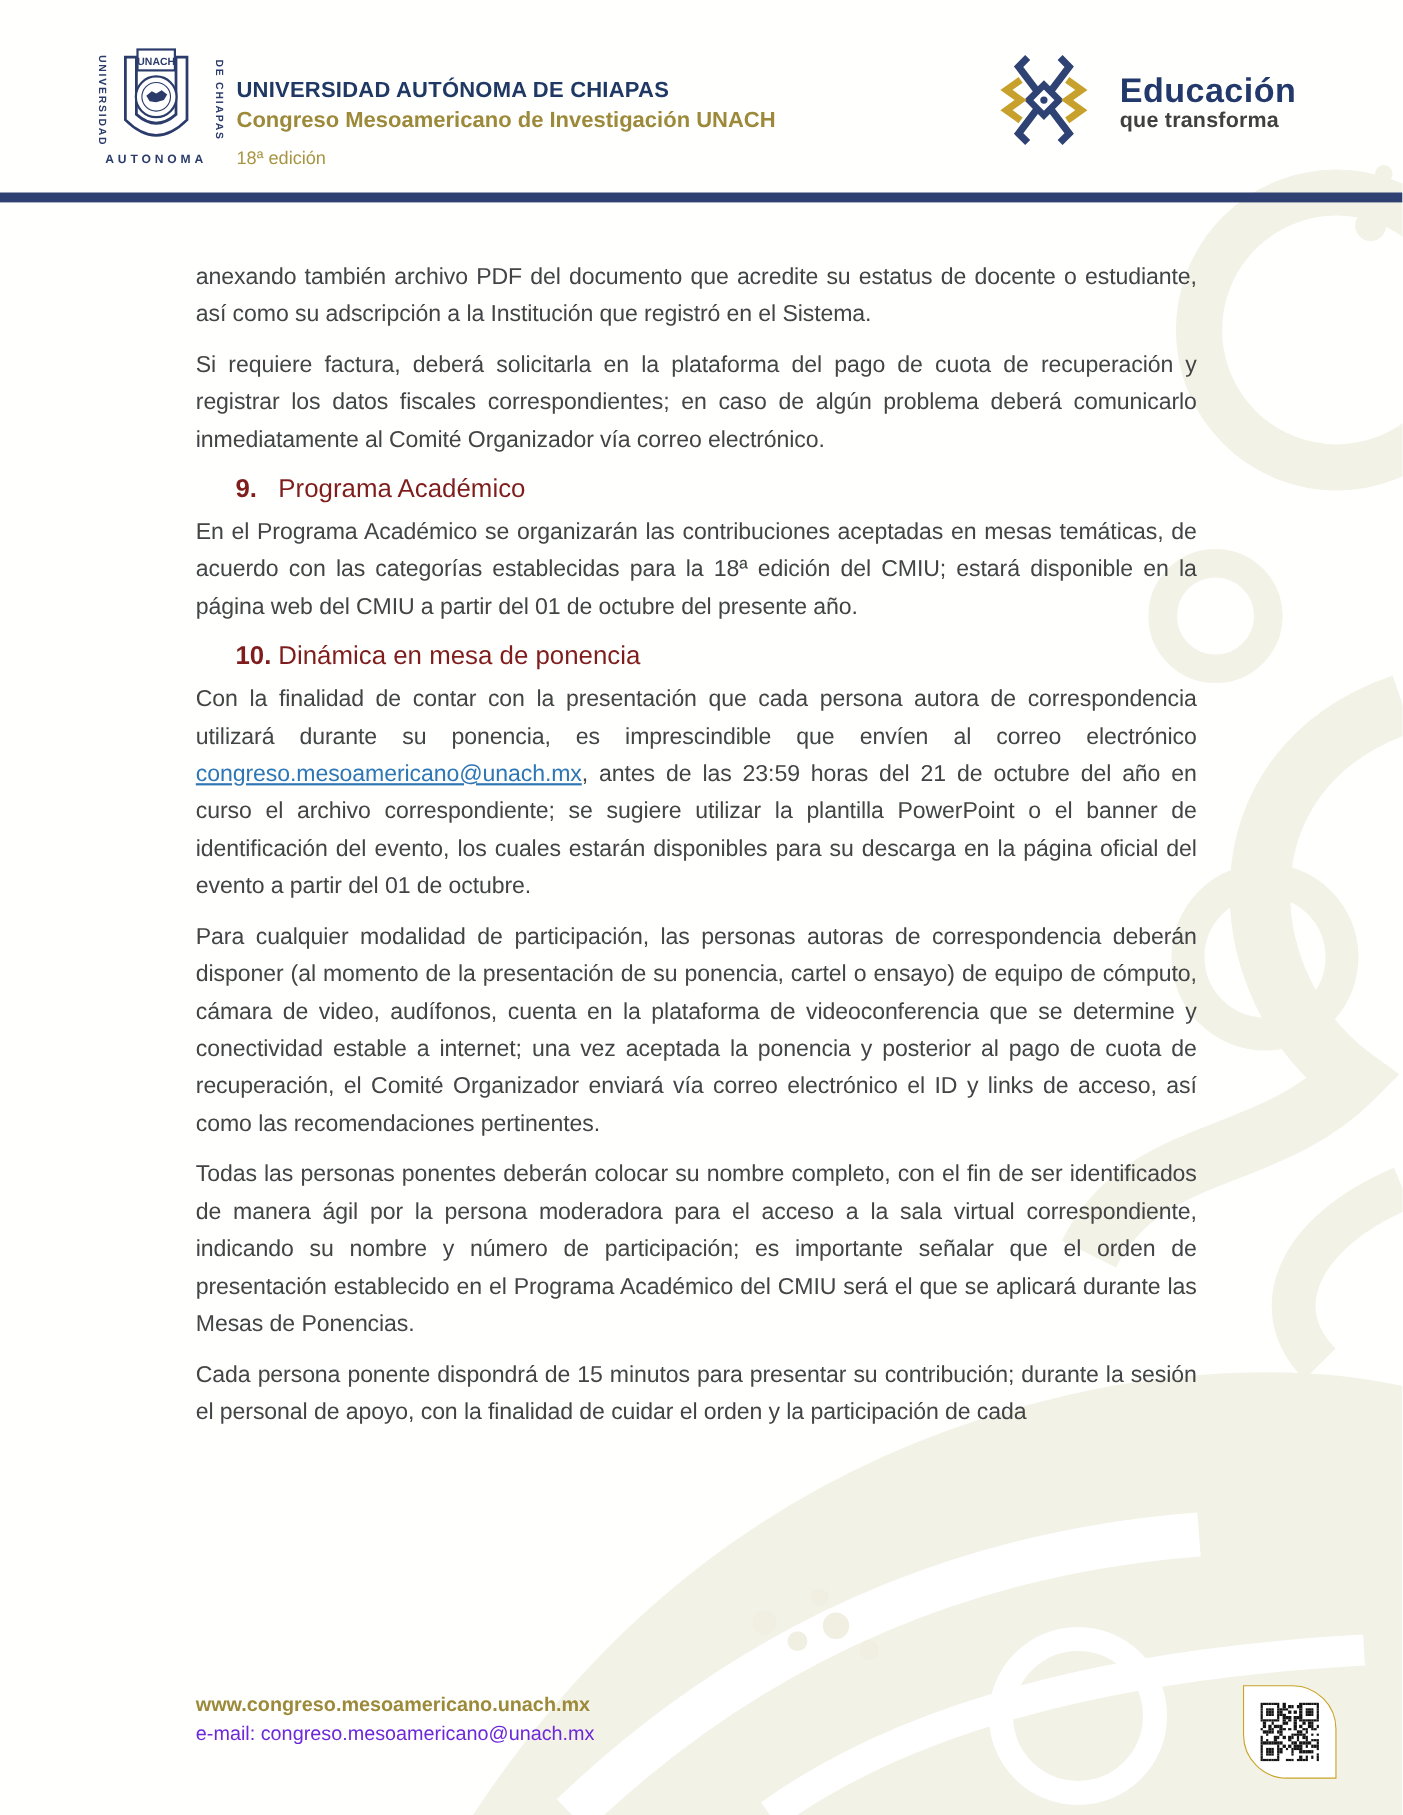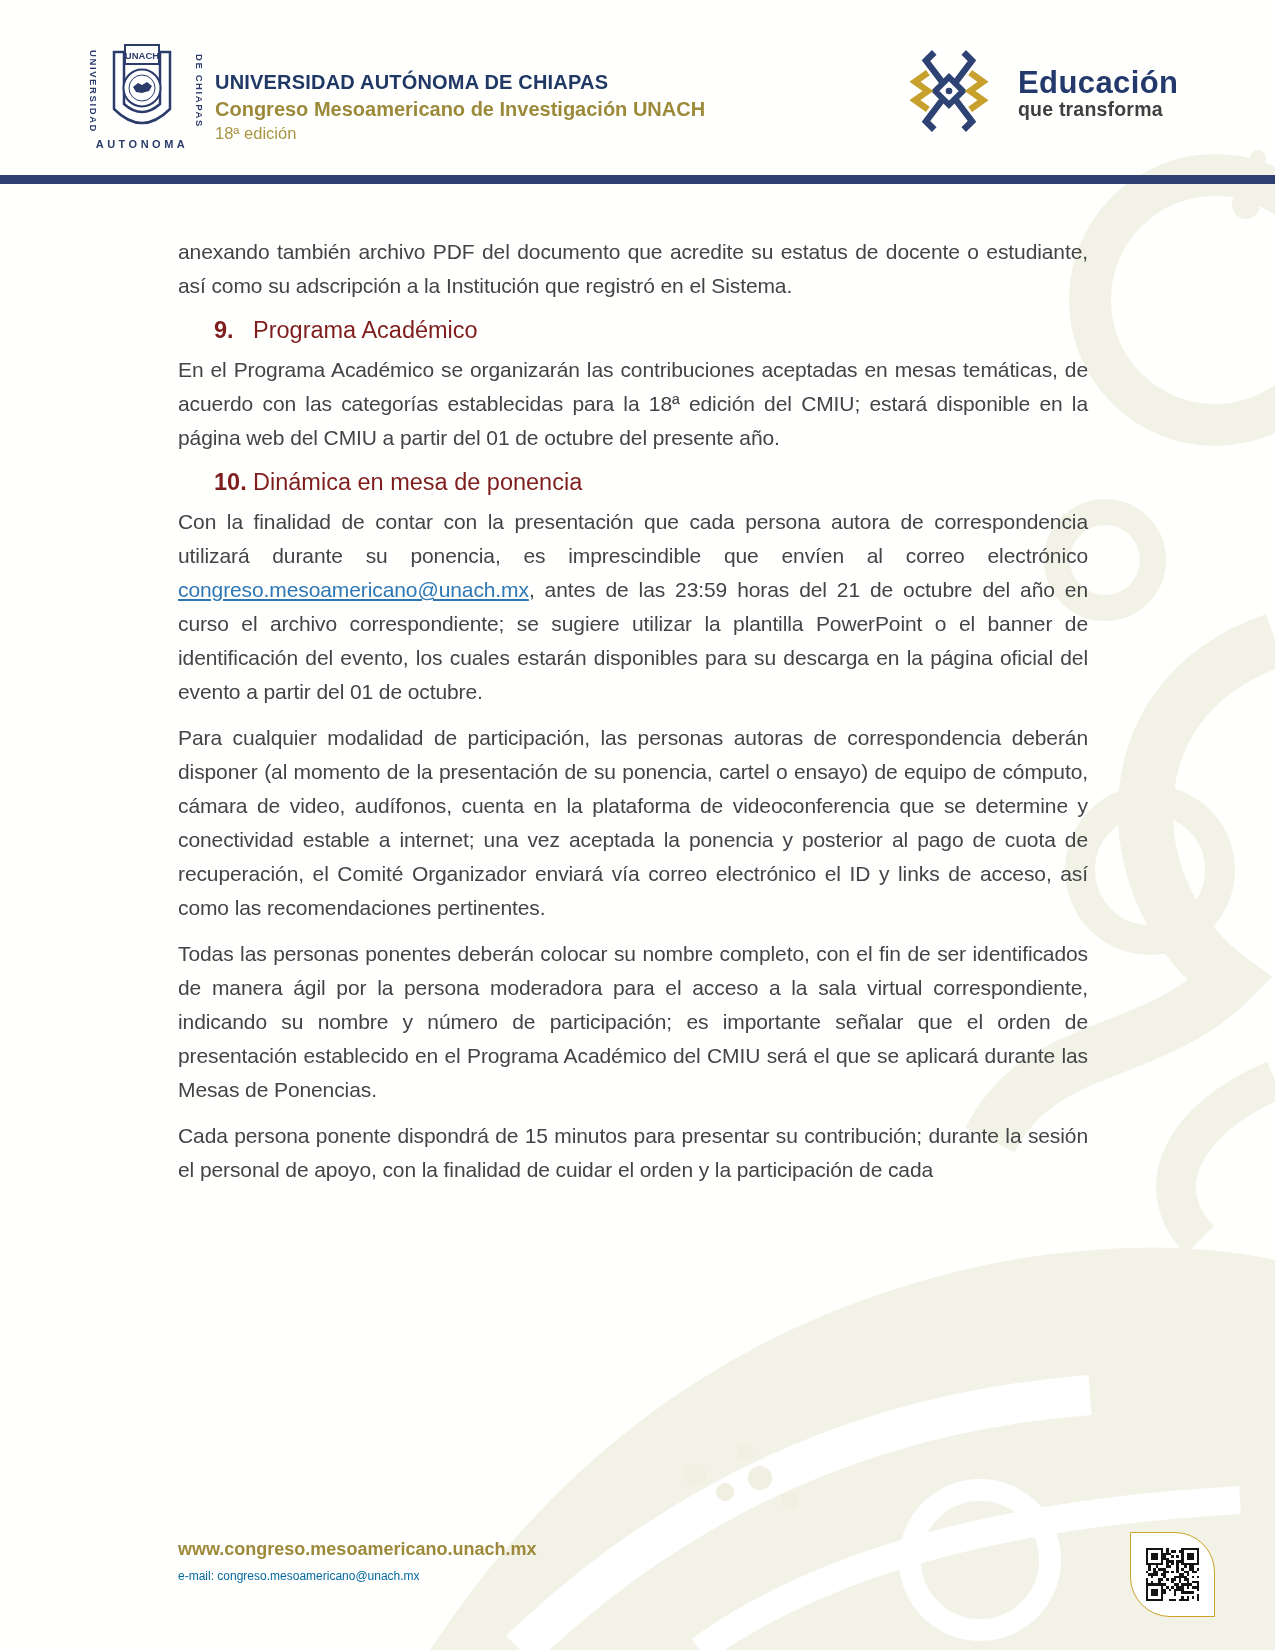"18ª edición" .edition { margin-top: 3px -> 14px }
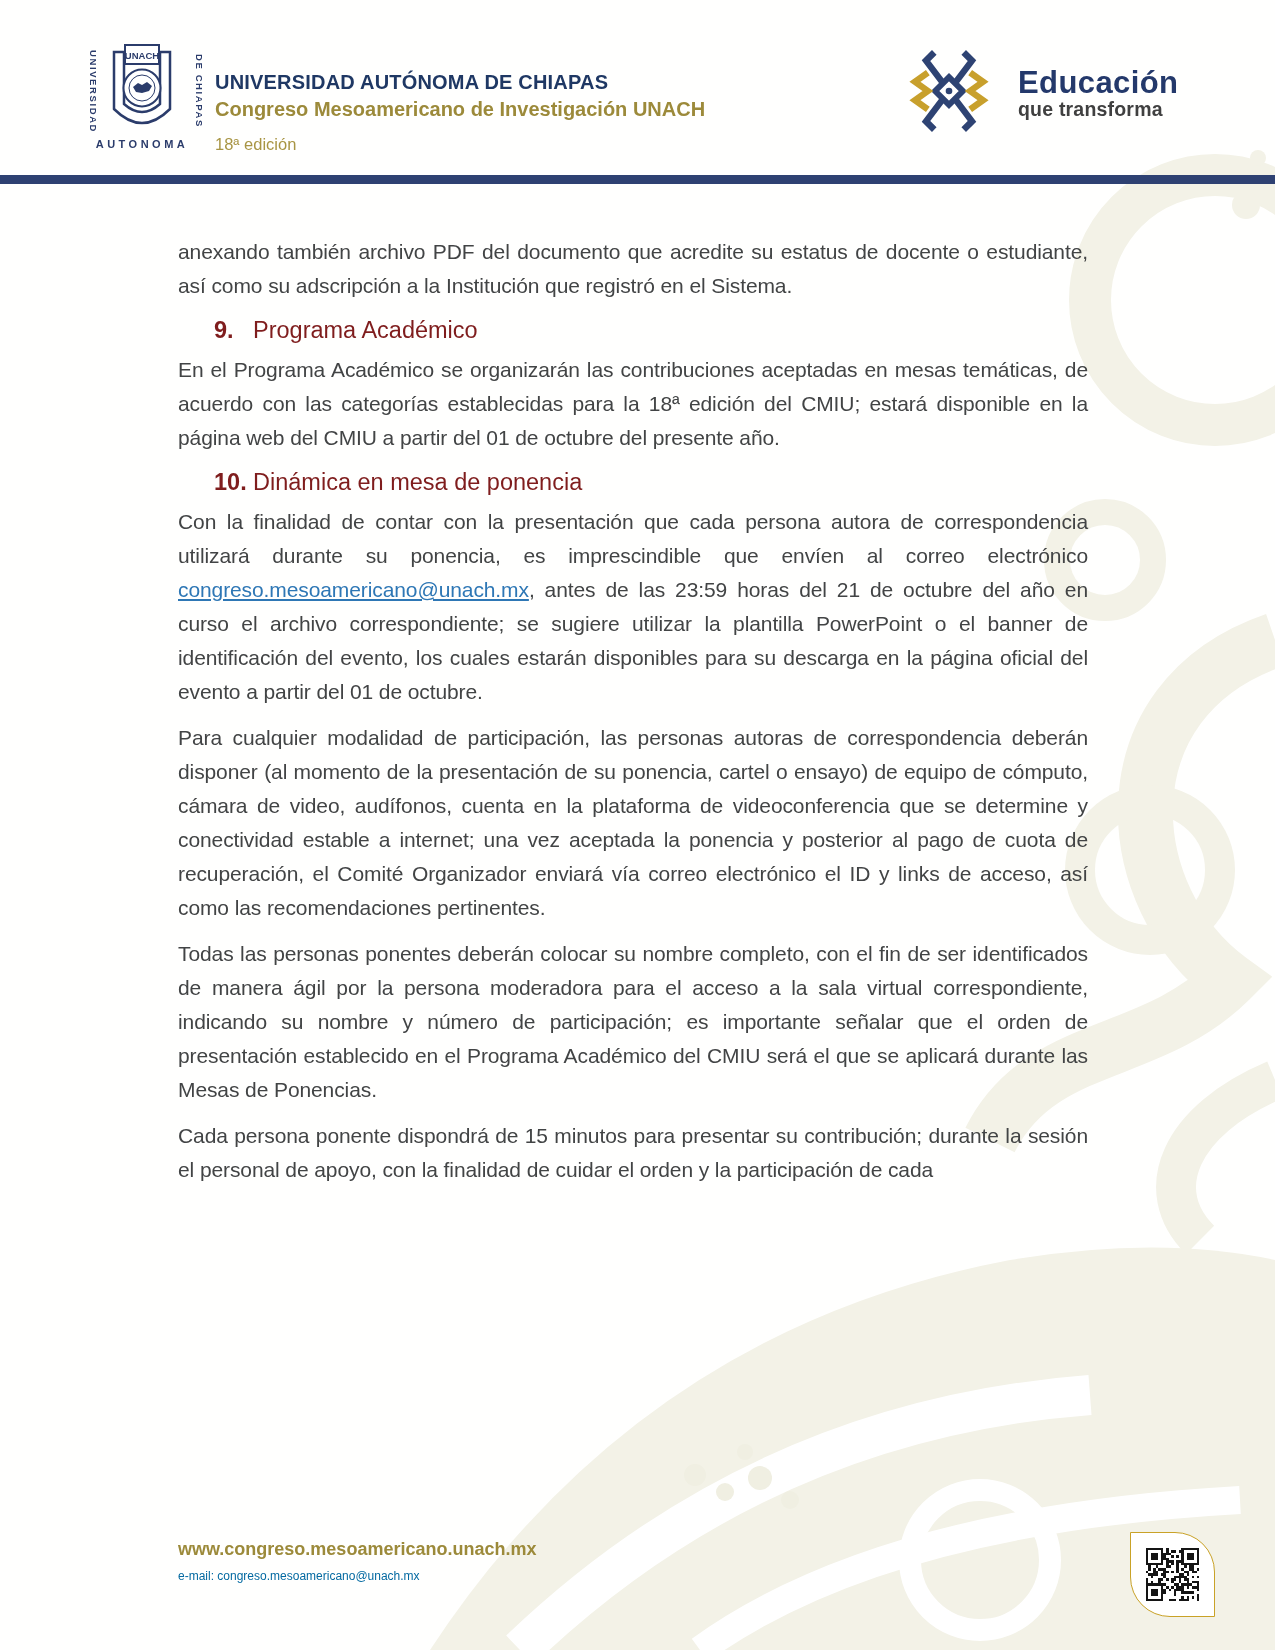"Si requiere factura, deberá solicitarla" p { html: none -> <p>Si requiere factura, deberá solicitarla en la plataforma del pago de cuota de recuperación y registrar los datos fiscales correspondientes; en caso de algún problema deberá comunicarlo inmediatamente al Comité Organizador vía correo electrónico.</p> }
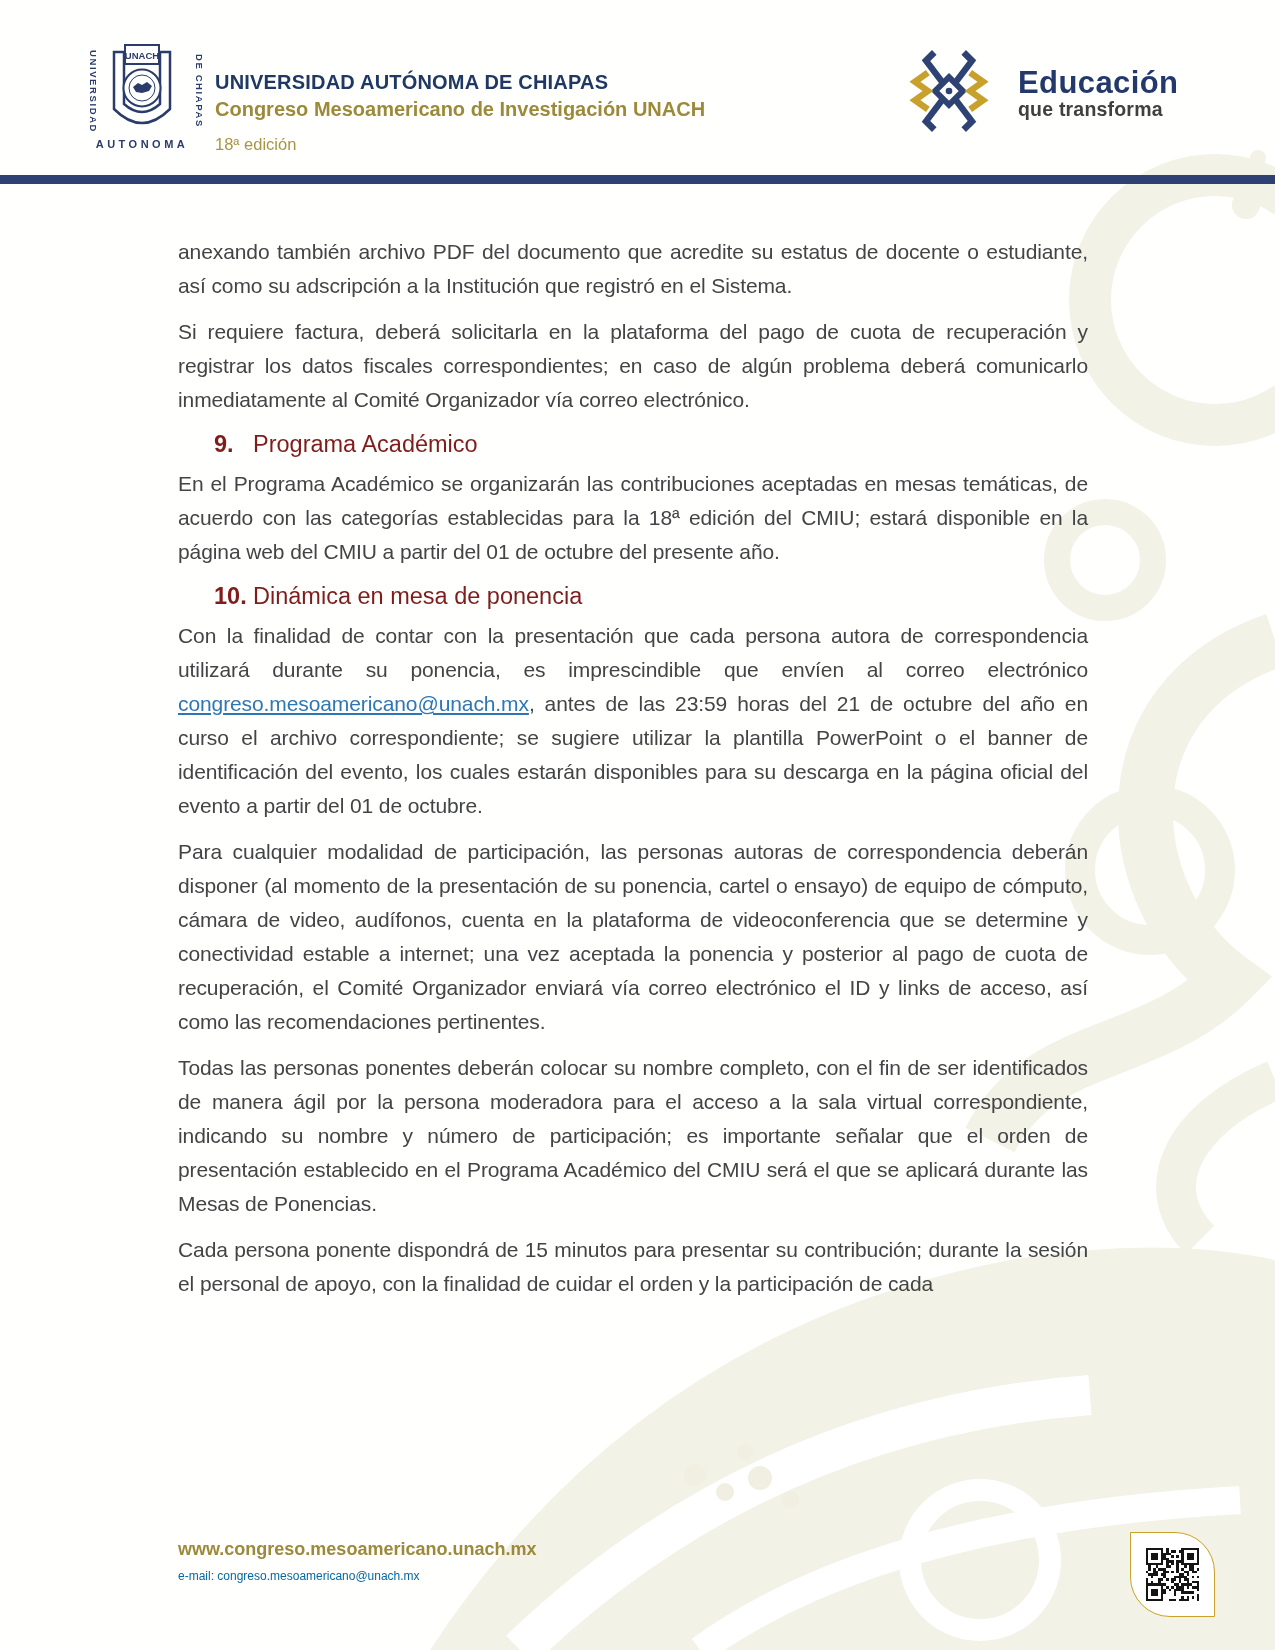"e-mail: congreso.mesoamericano@unach.mx" .email { color: #0369a1 -> #6d28d9; font-size: 12px -> 18px }
